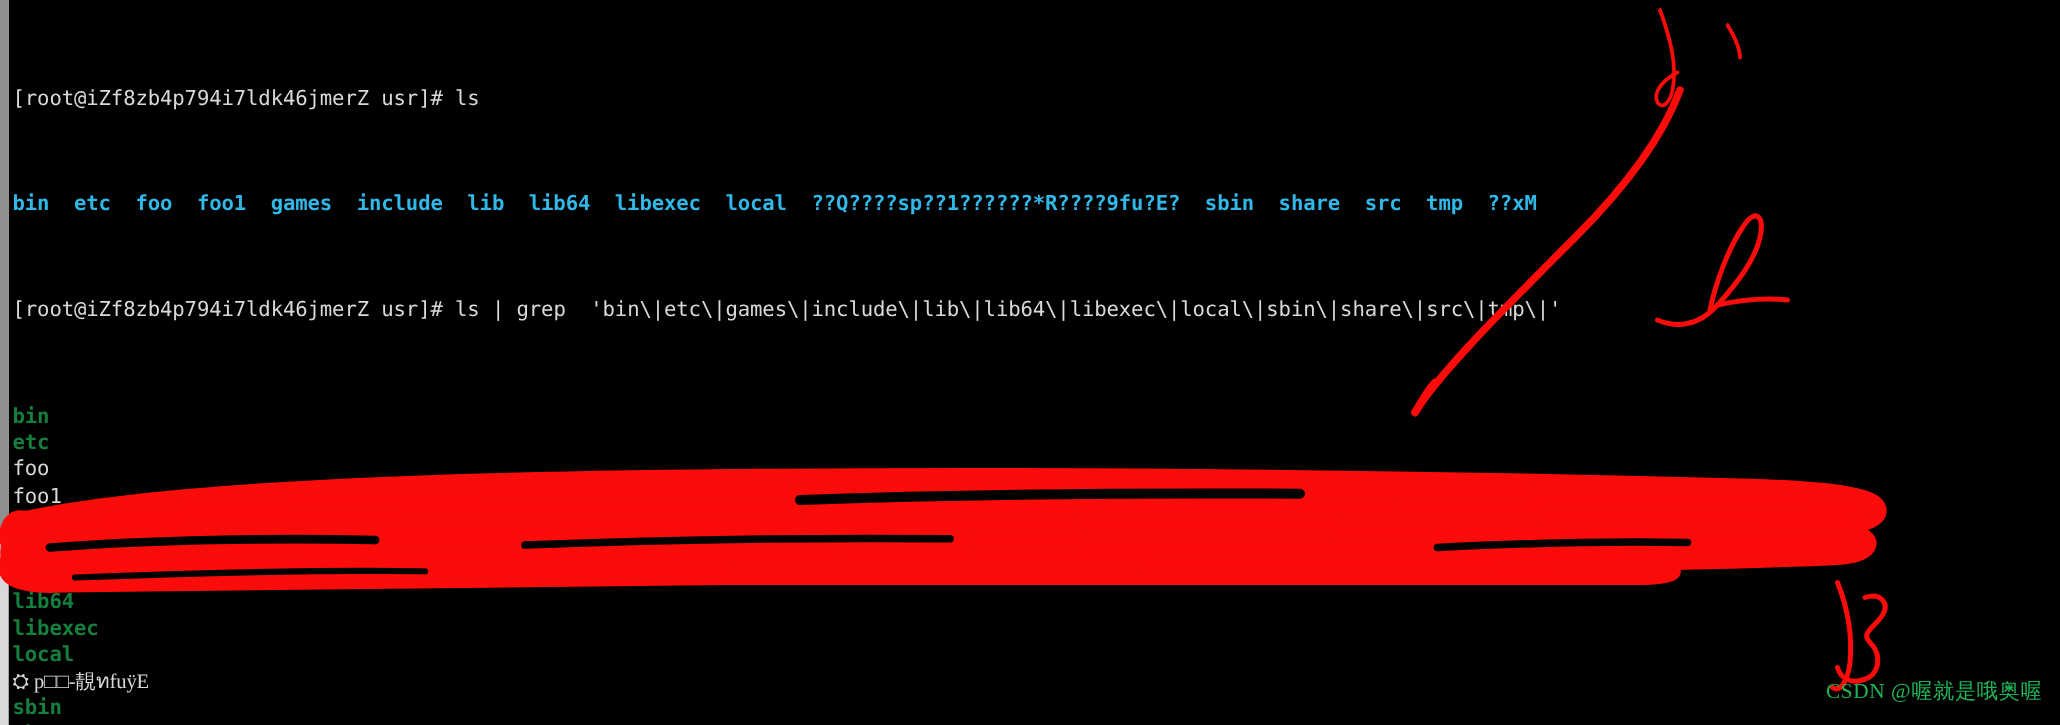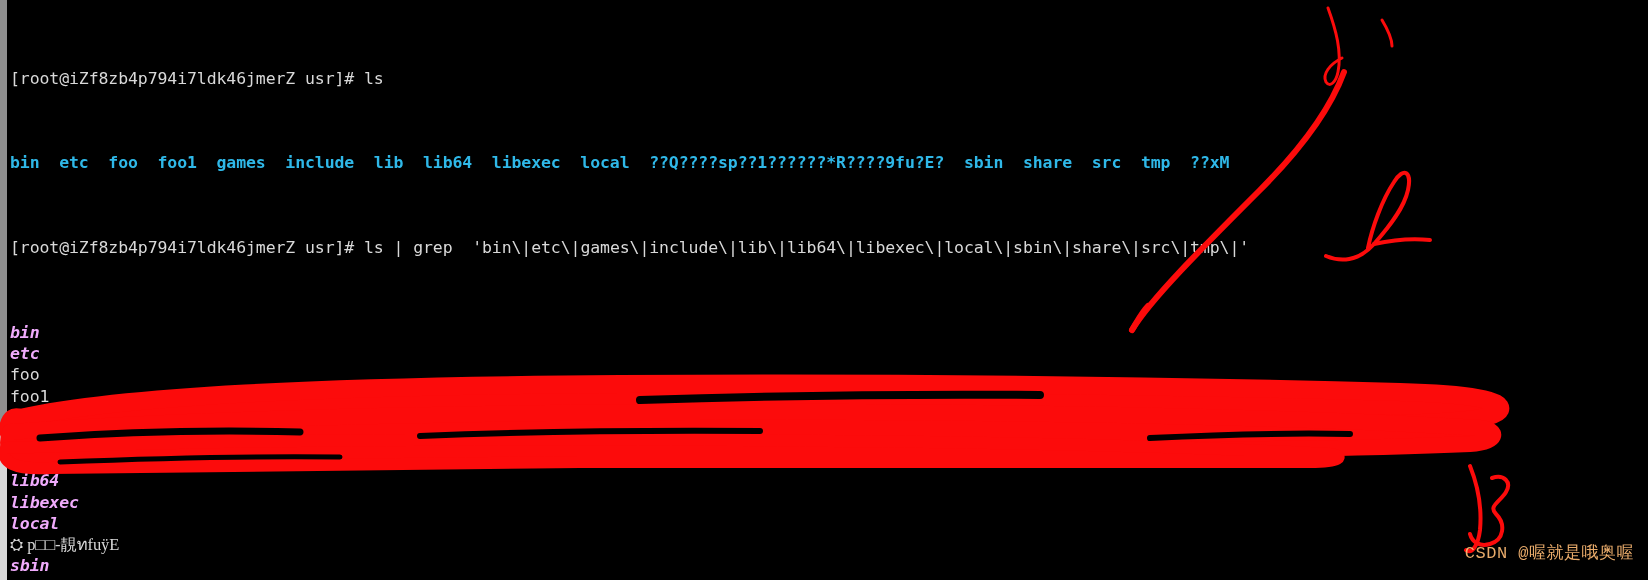"bin" .r { color: #f0abfc -> #15803d; font-style: italic -> none }
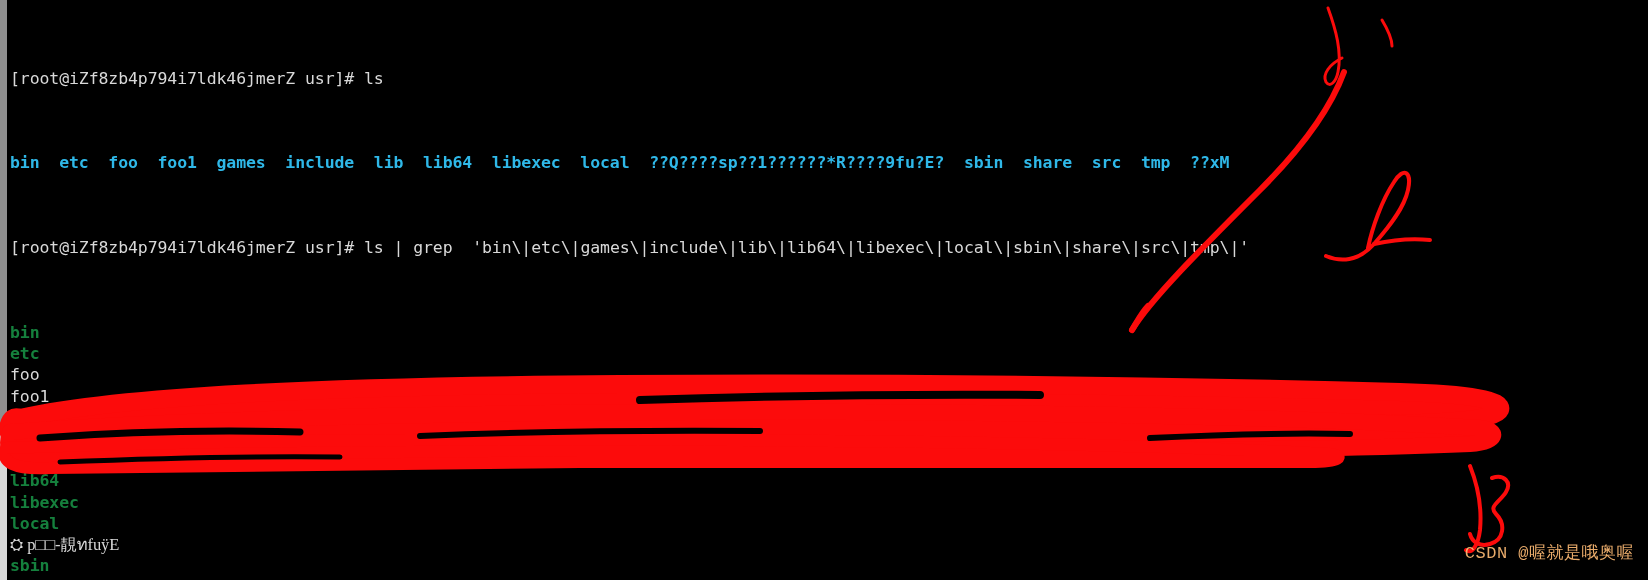"CSDN @喔就是哦奥喔" #watermark { color: #fdba74 -> #22c55e; font-family: Liberation Mono, monospace -> Liberation Serif, serif }
